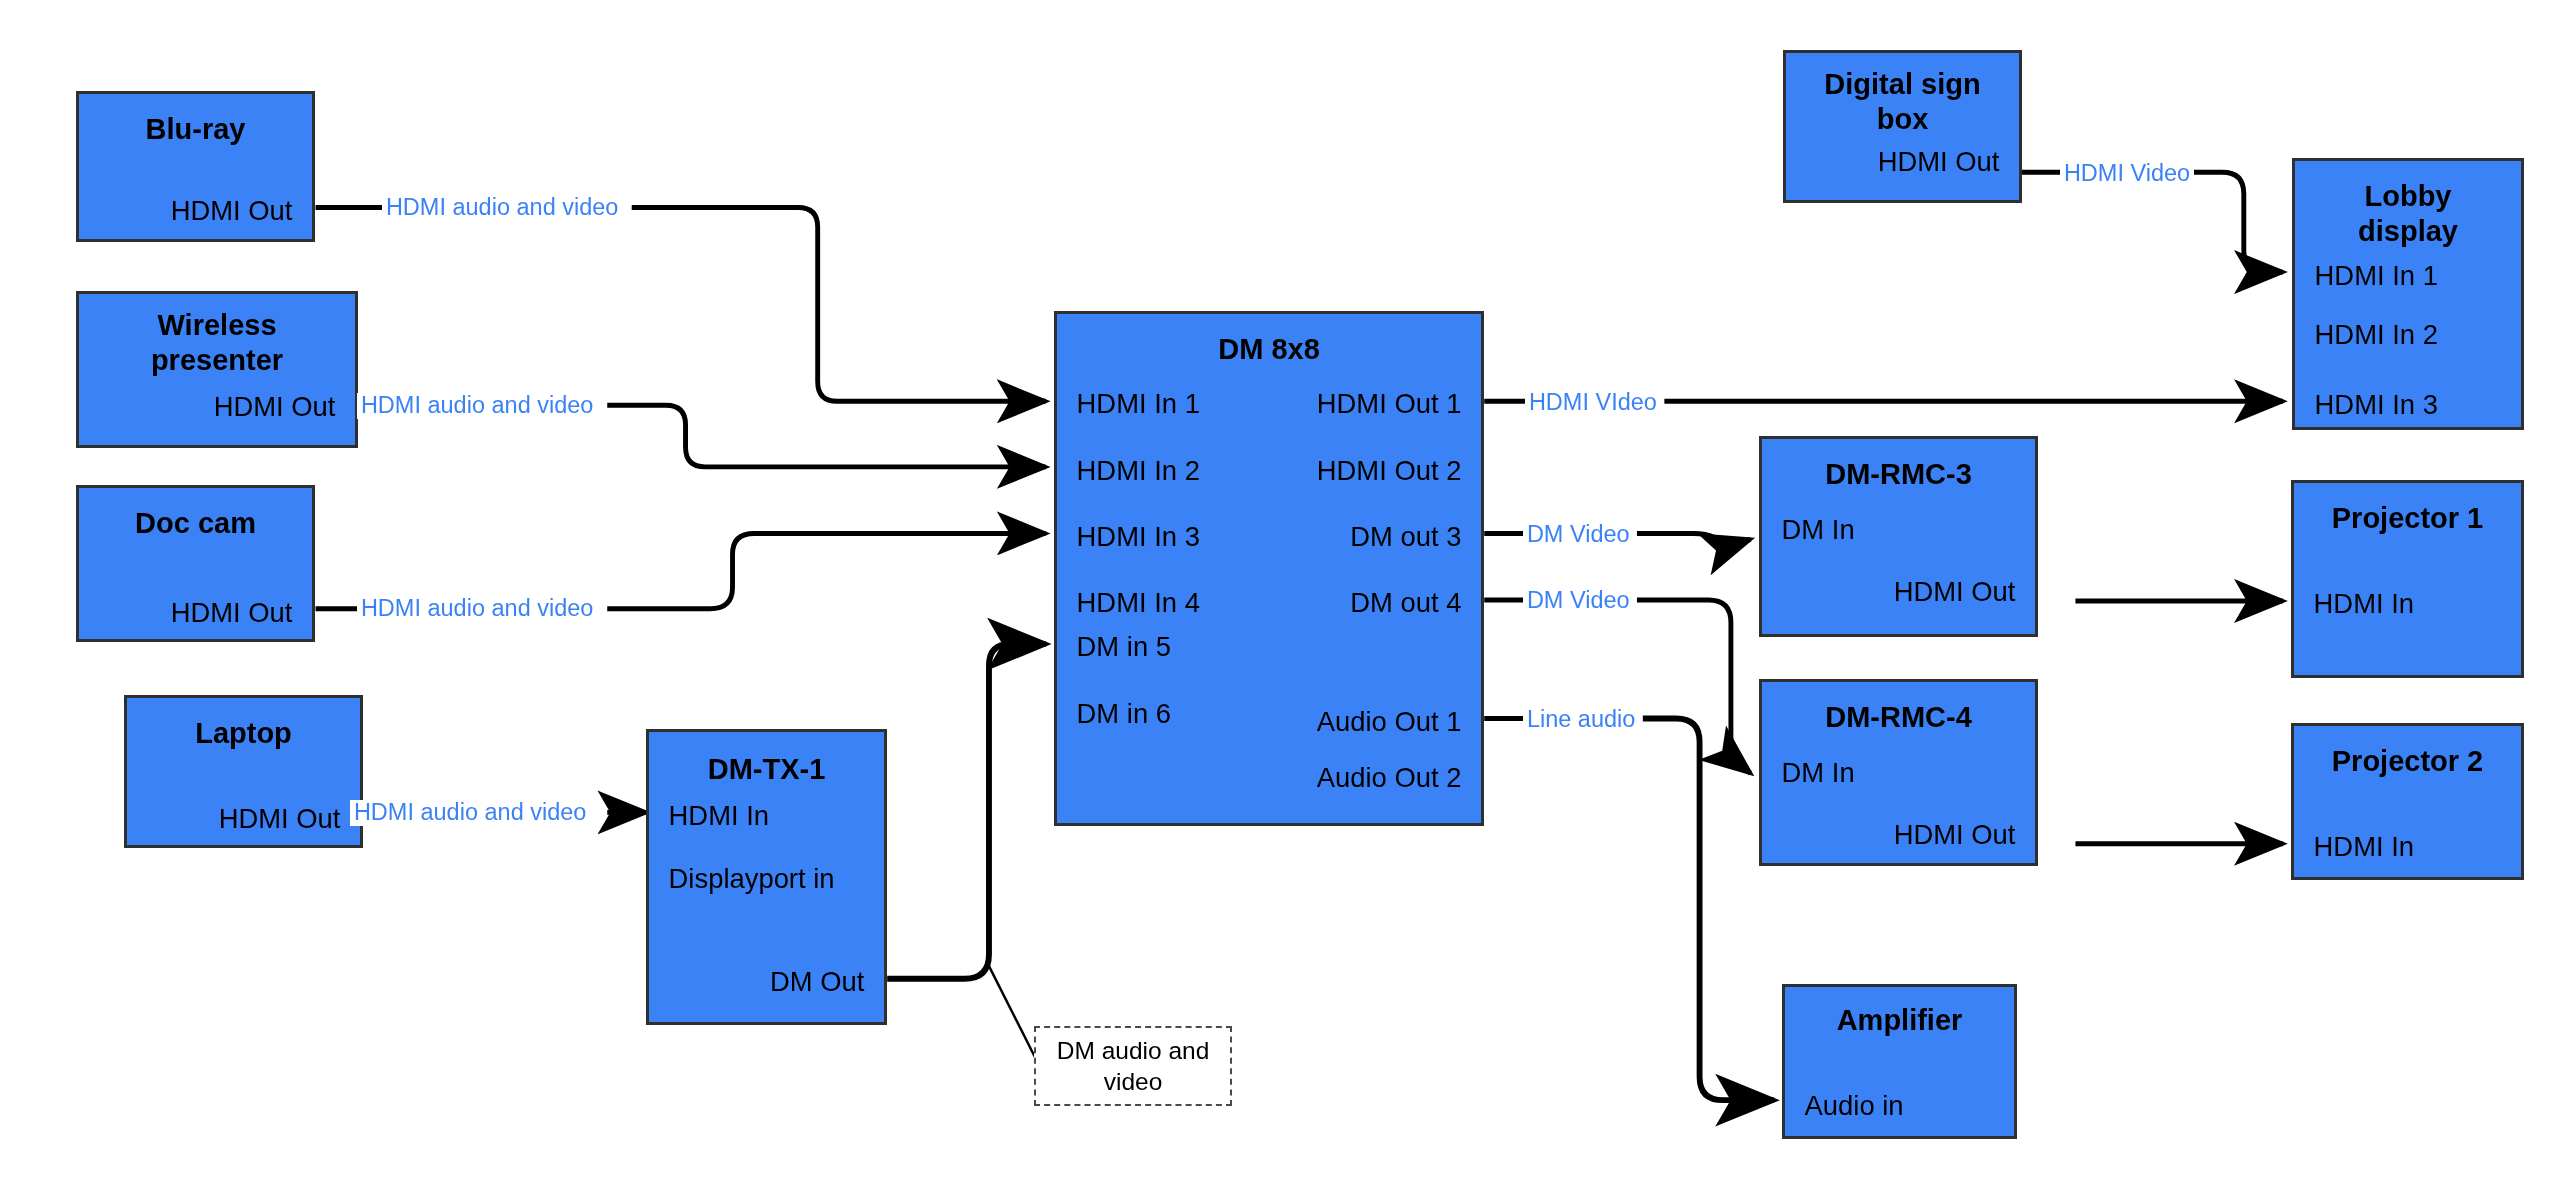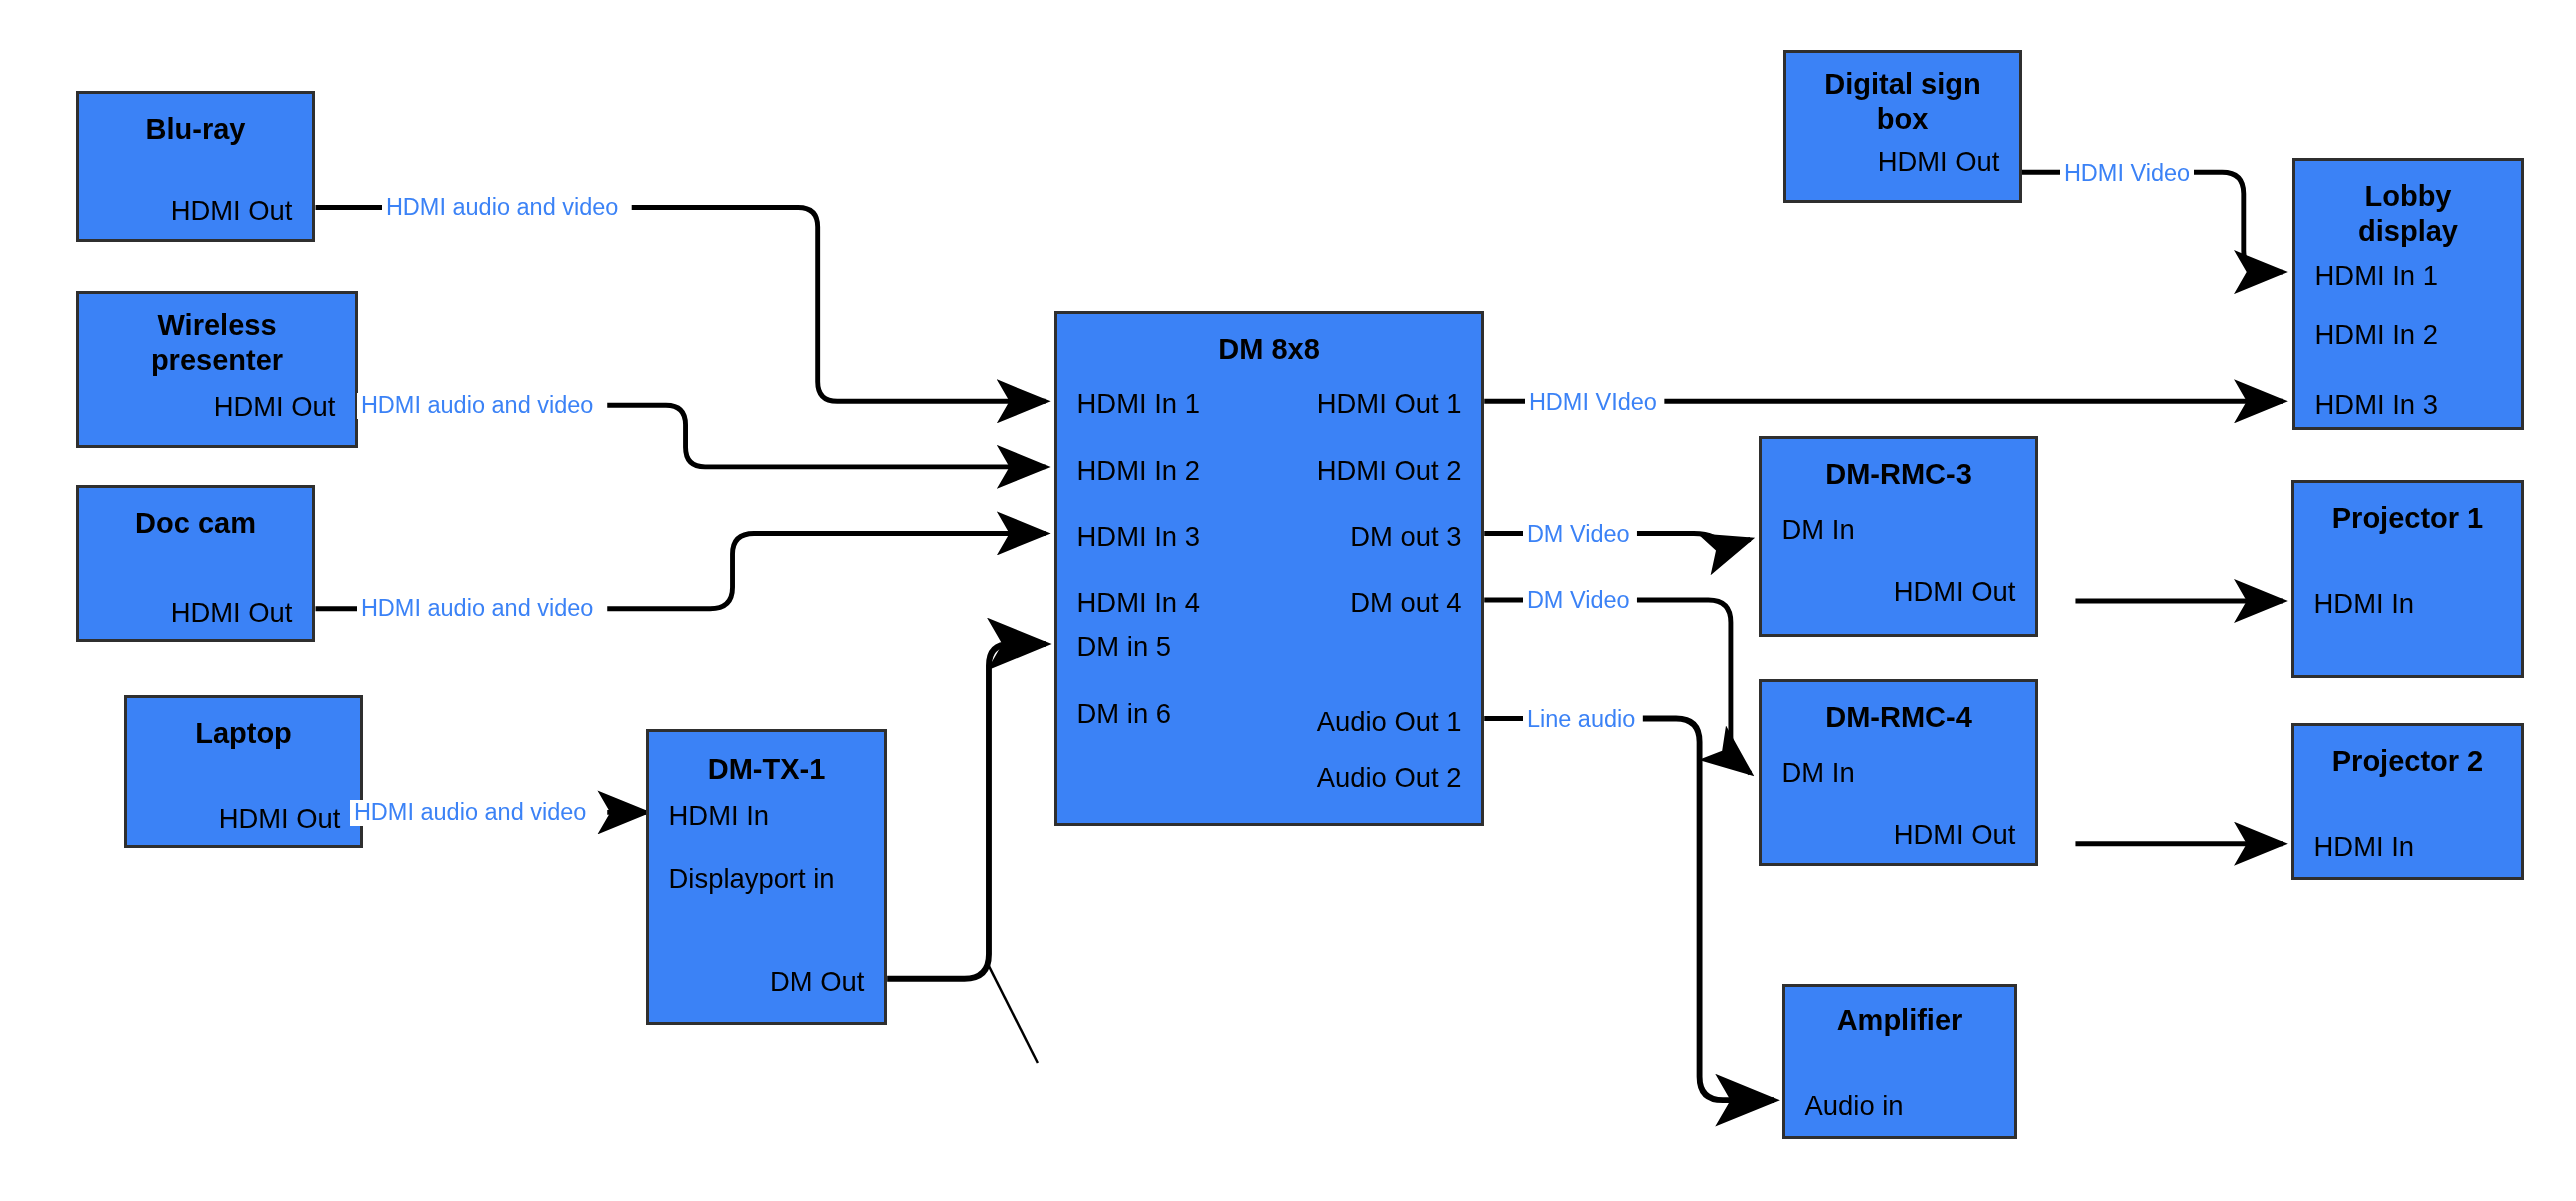"DM audio and video" div.callout { html: none -> <div>DM audio and video</div> }
